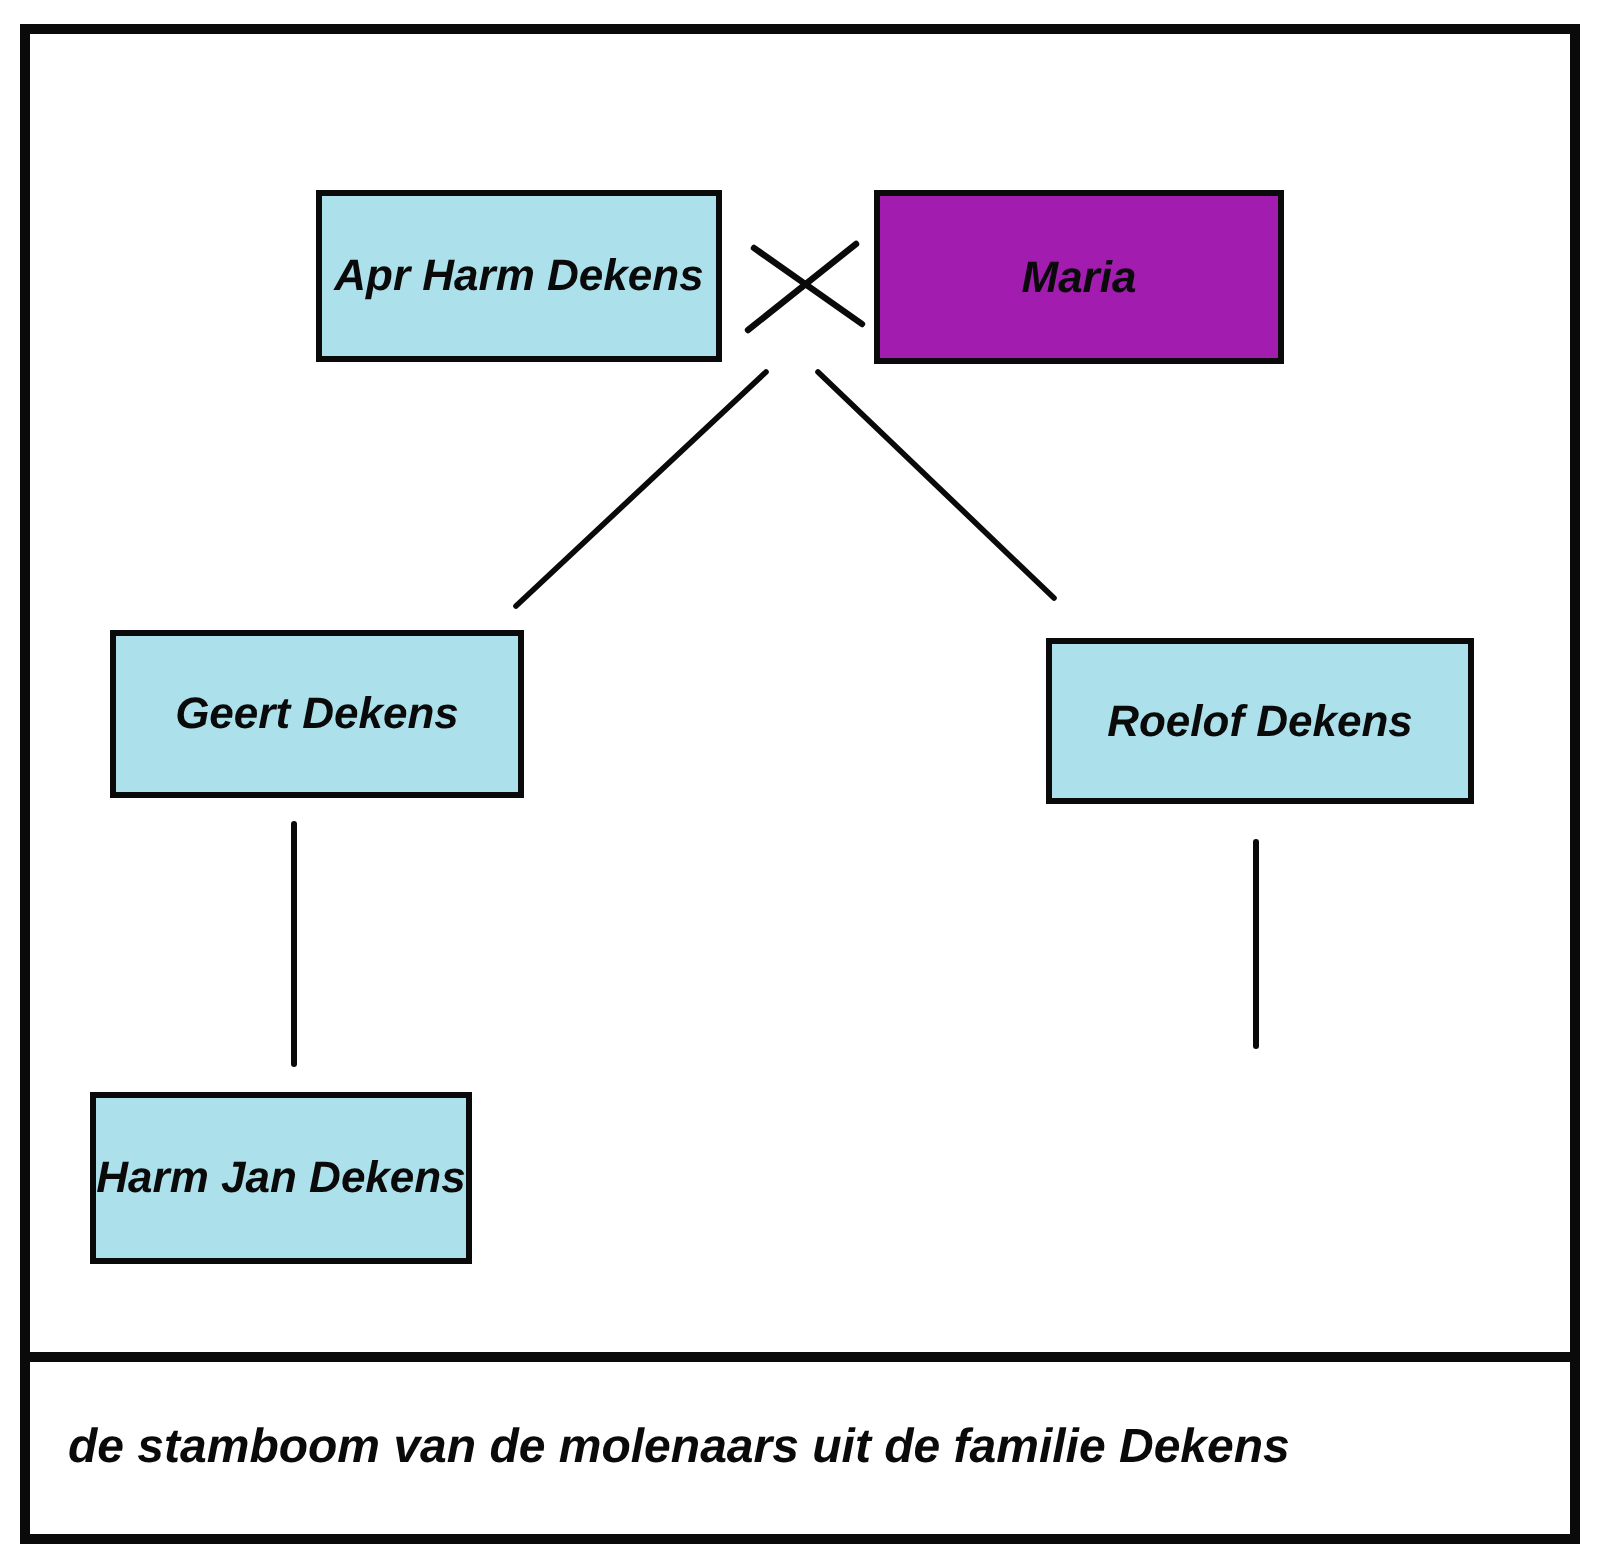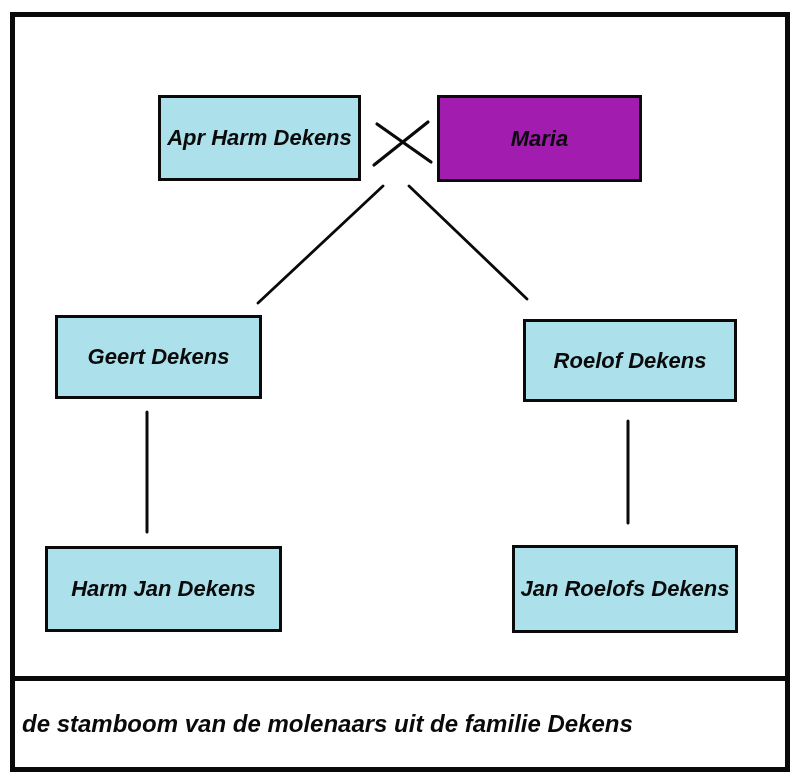"Harm Jan Dekens" .n-harm-jan { width: 237px -> 191px }
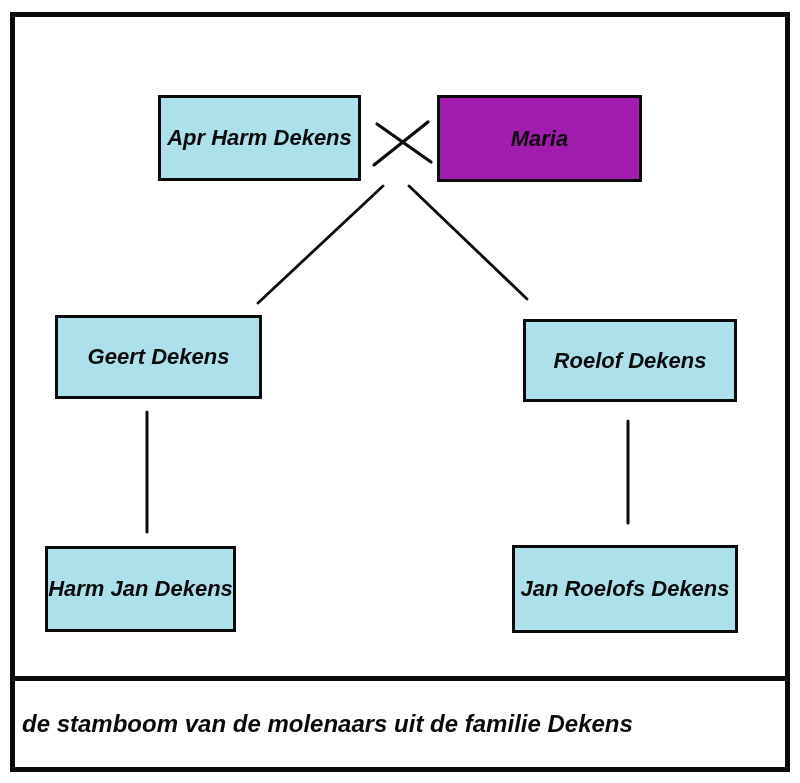"Jan Roelofs Dekens" div.node { html: <div> <span>Jan Roelofs Dekens</span> </div> -> none }
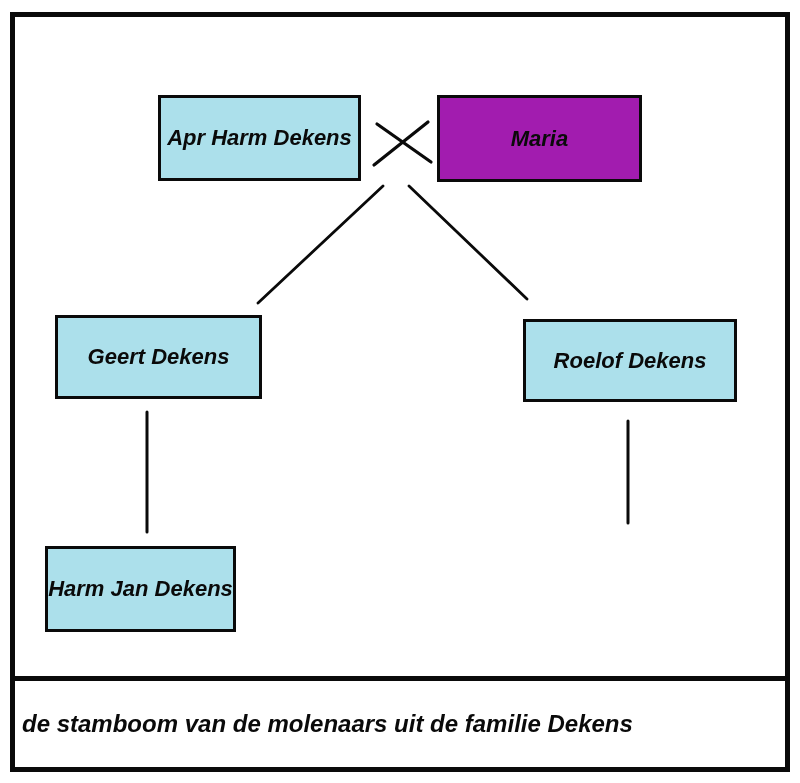"de stamboom van de molenaars" .caption-text { padding-left: 7px -> 19px }
